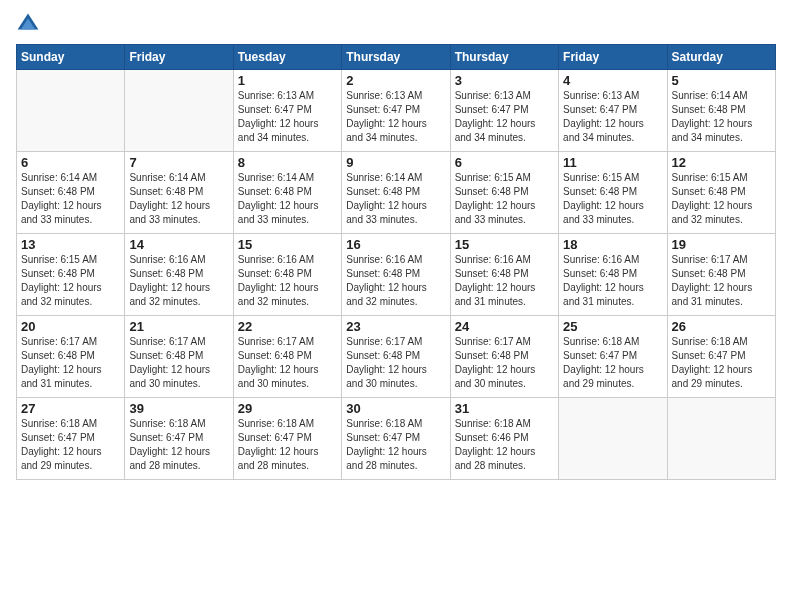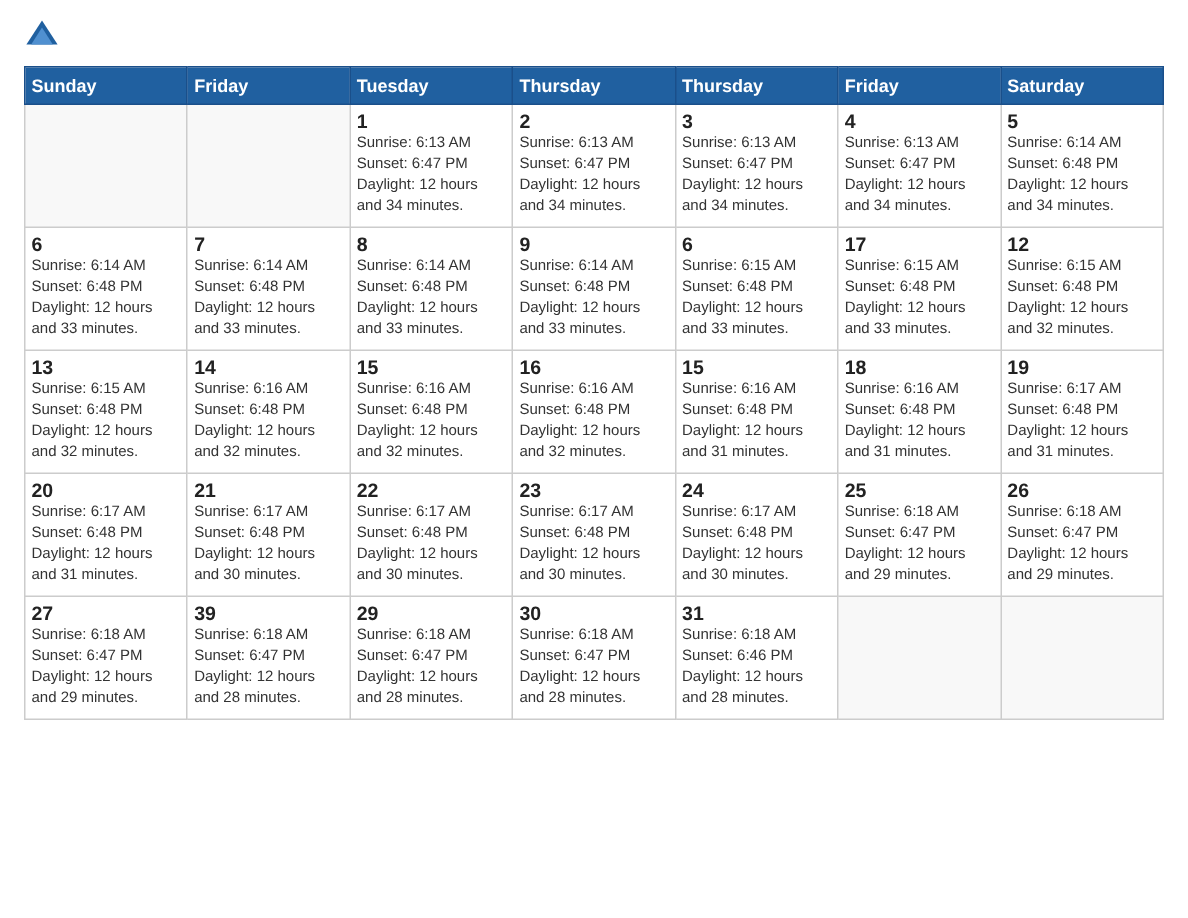"17" span.day-num { text: 17 -> 11 }
